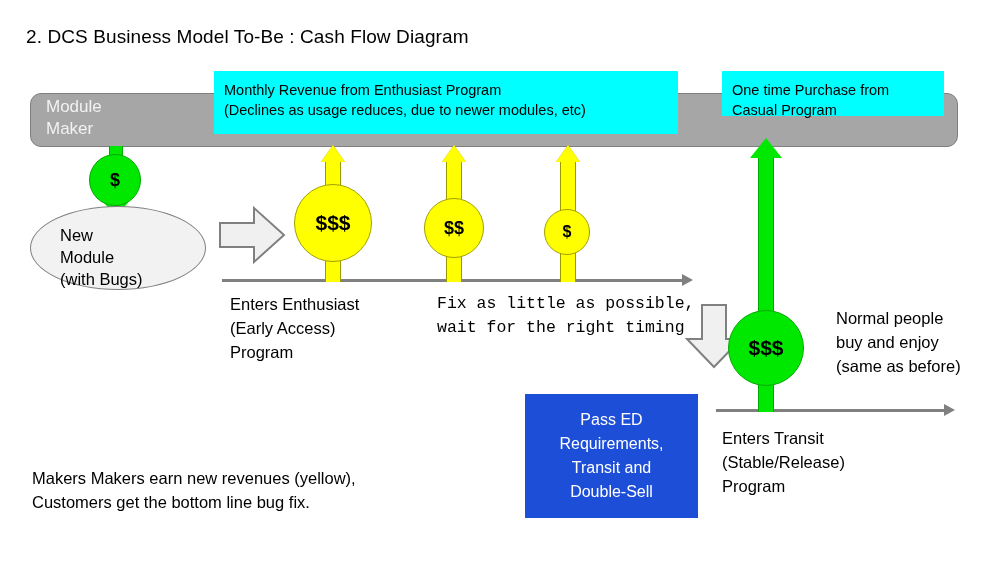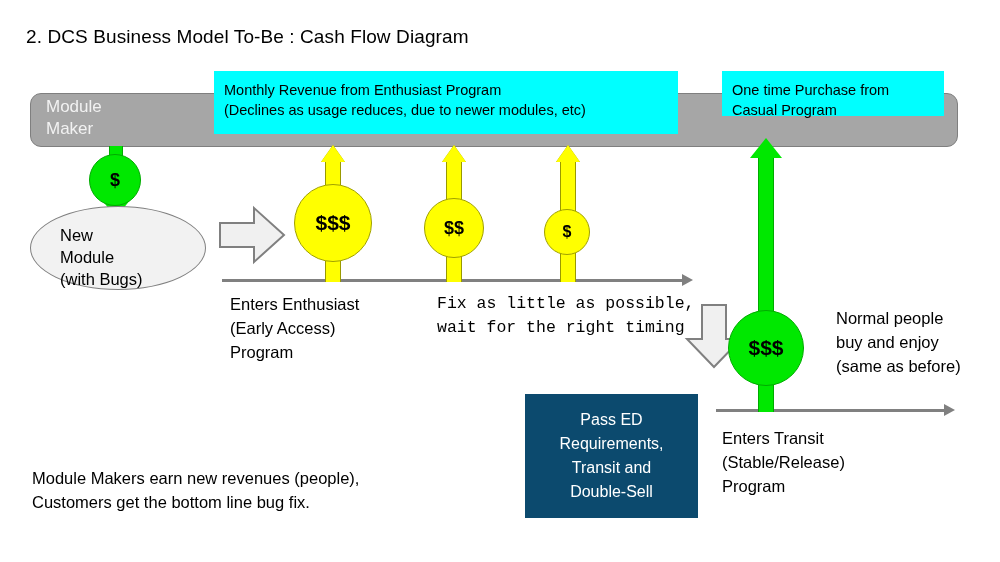"Pass ED" #blue-box { background: #0c4a6e -> #1d4ed8 }
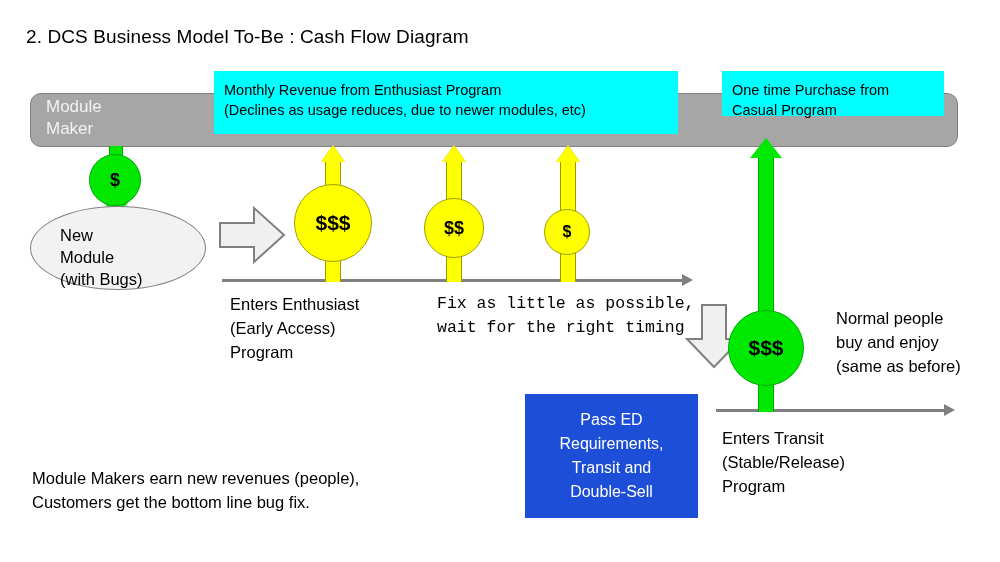"Module Makers earn new revenues" div.abs { text: Module Makers earn new revenues (people -> Makers Makers earn new revenues (yellow }
